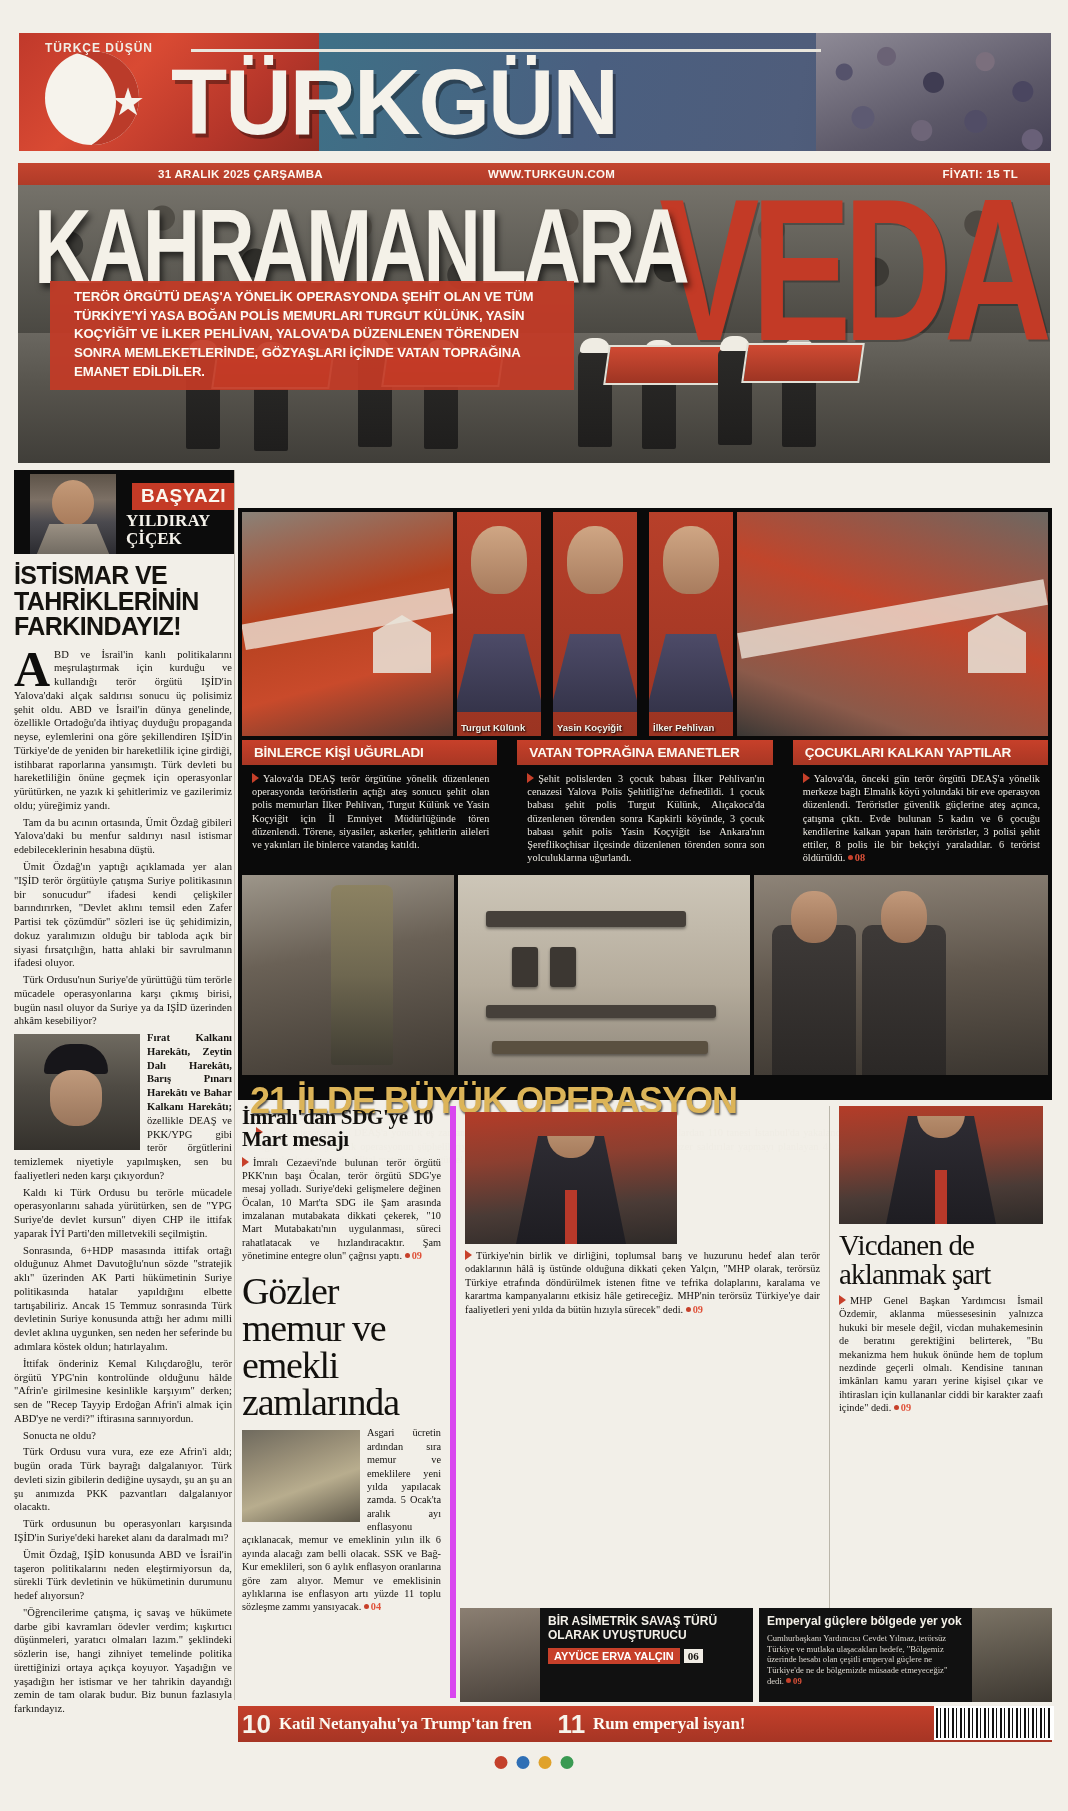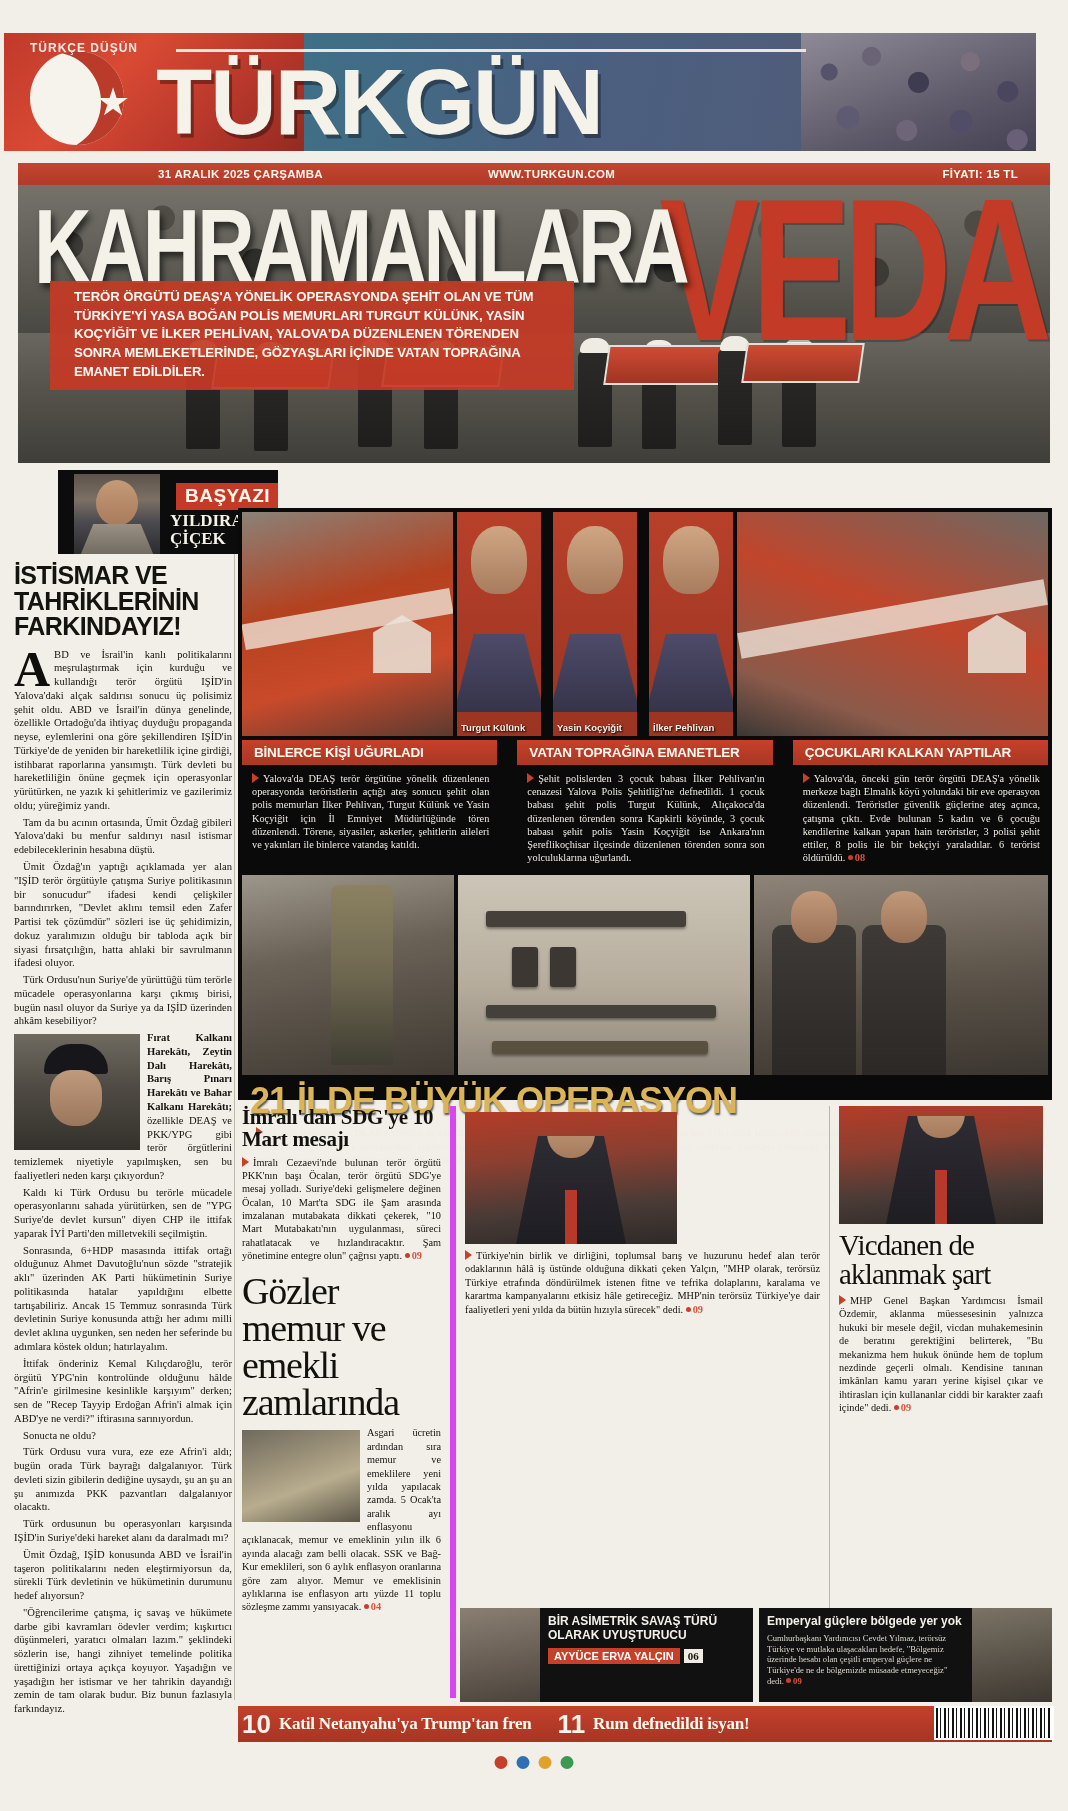"TÜRKÇE DÜŞÜN" .masthead { left: 4px -> 19px }
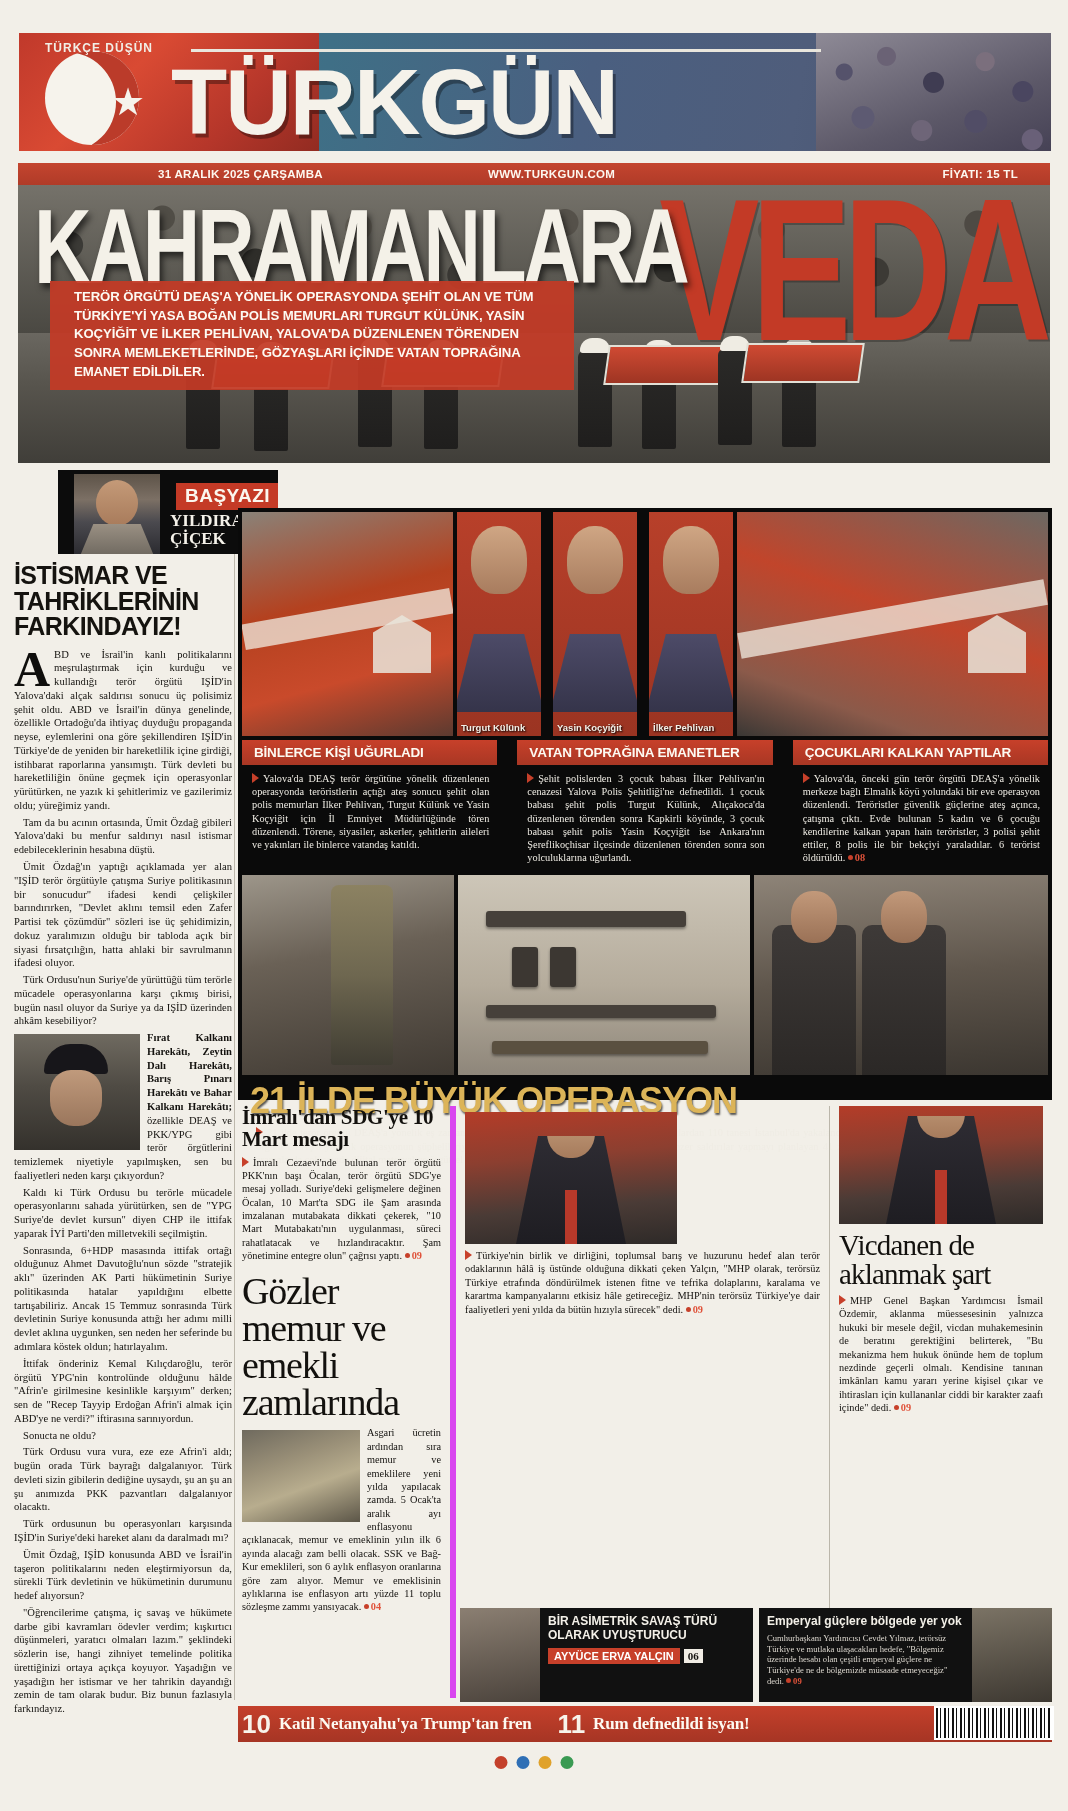"BAŞYAZI" .ed-photobox { margin-left: 44px -> none }
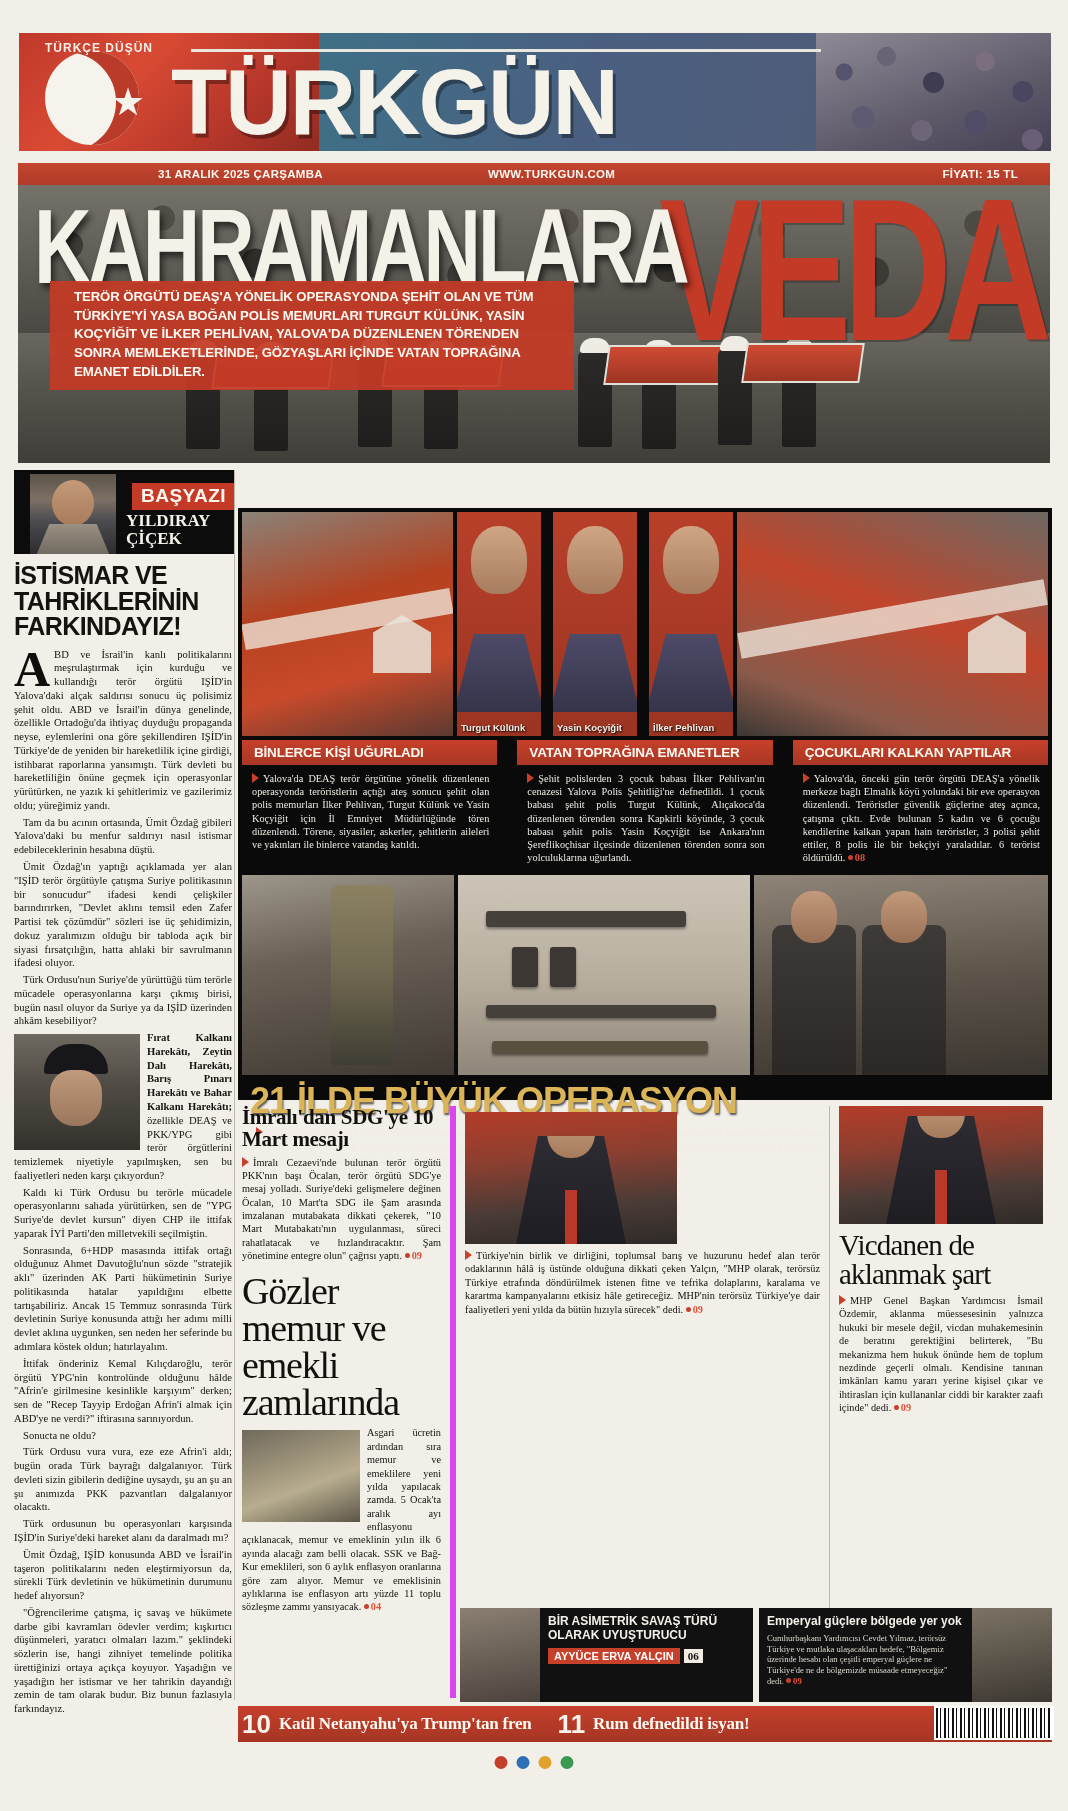"Rum defnedildi isyan!" span.f-txt { text: defnedildi -> emperyal }
